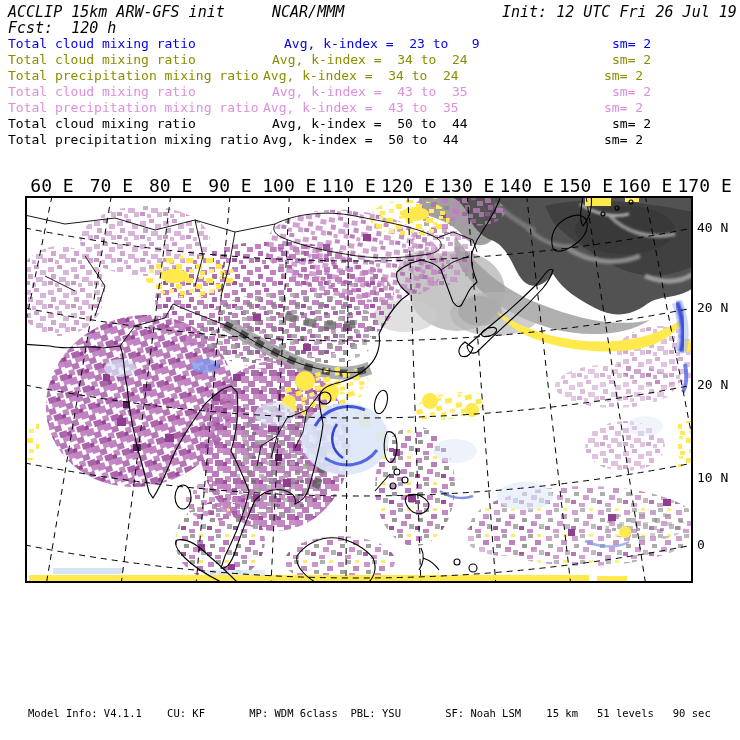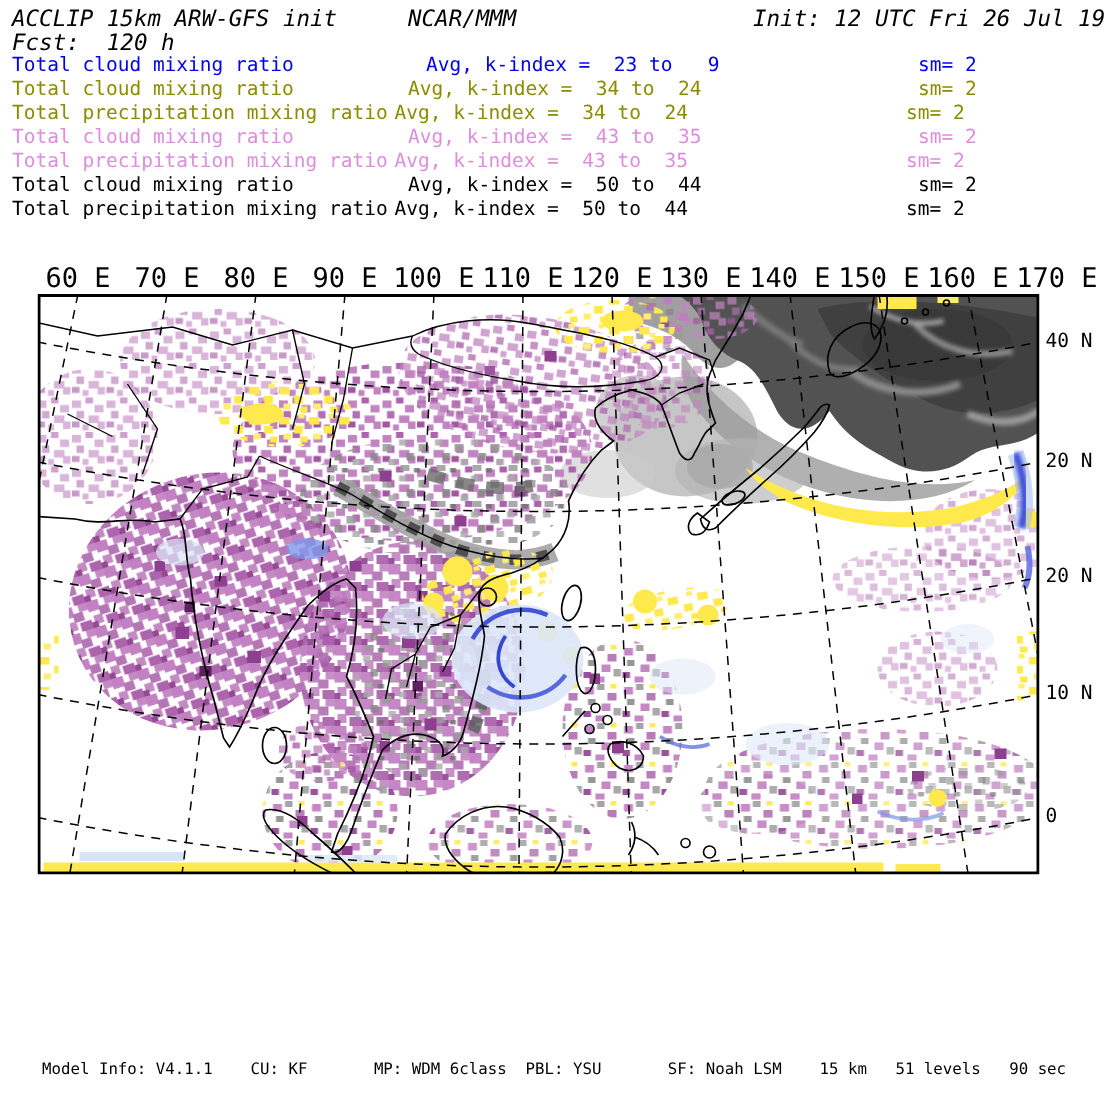"10 N" span { top: 455px -> 470px }
